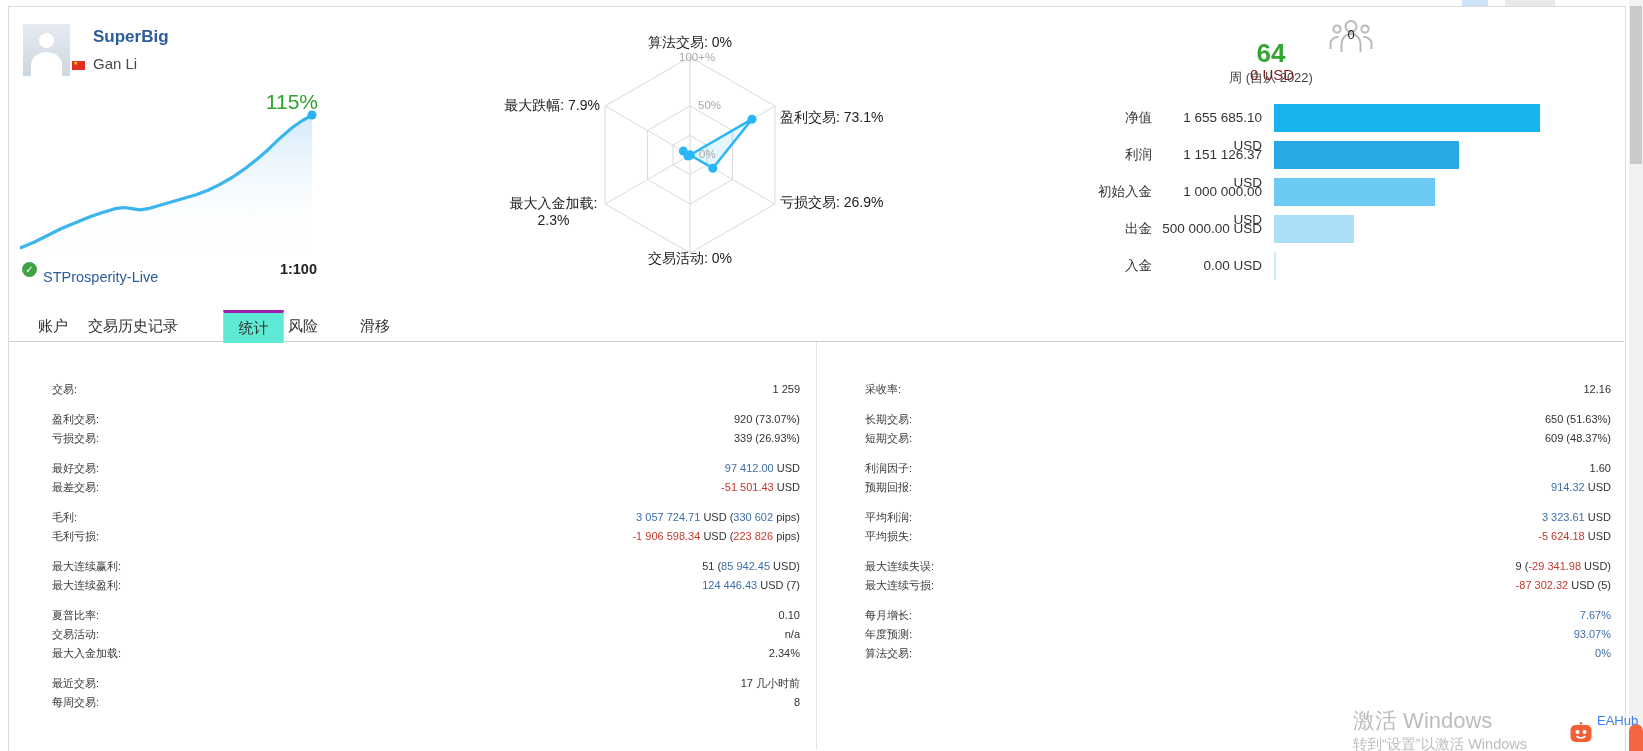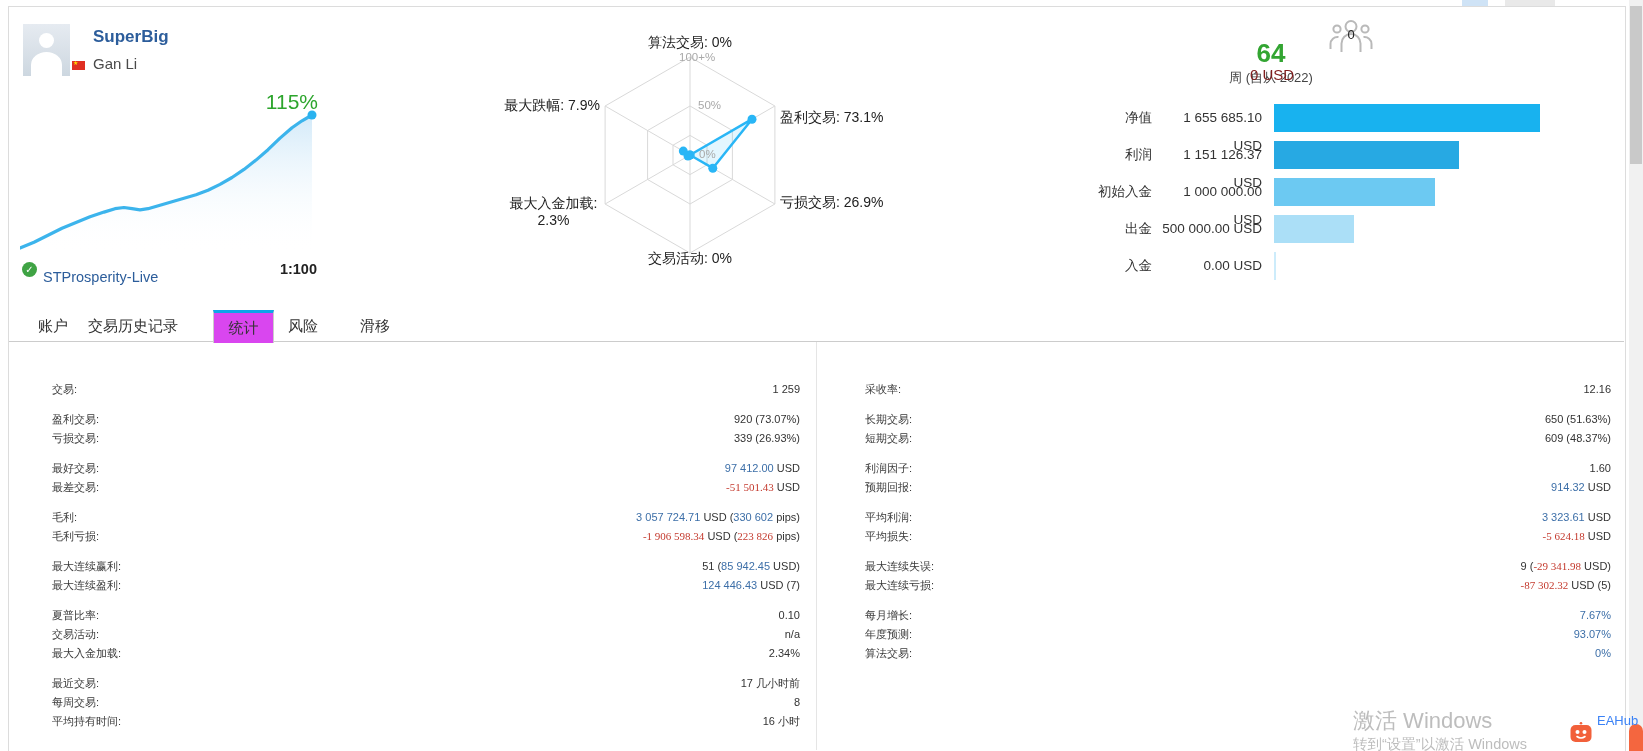"统计" .tab3 { background: #d946ef -> #5eead4; border-top: 3px solid #0ea5e9 -> 3px solid #a21caf; left: 213px -> 223px }
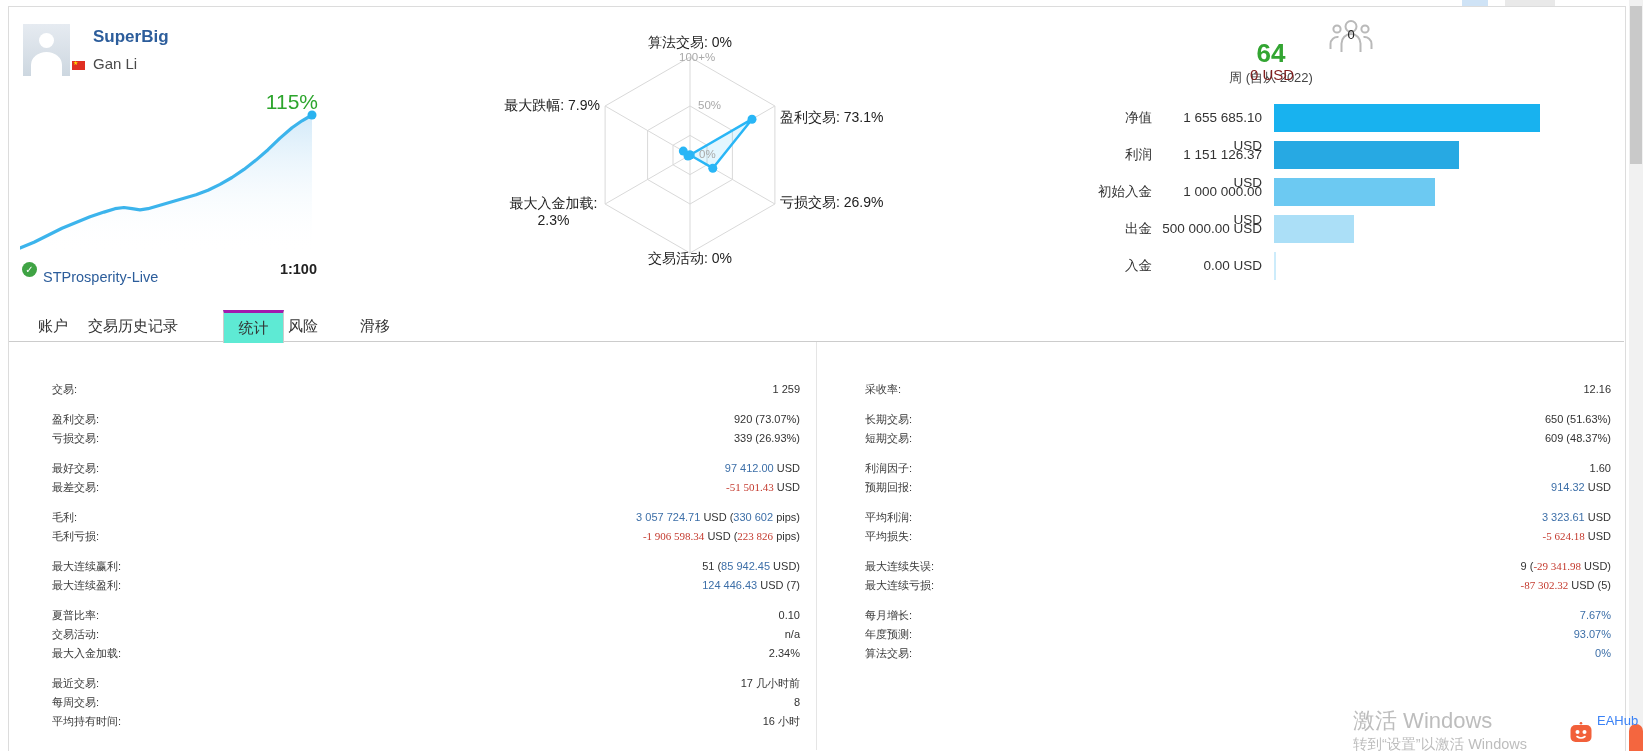"-51 501.43" .c-r { font-family: Liberation Serif, serif -> none }
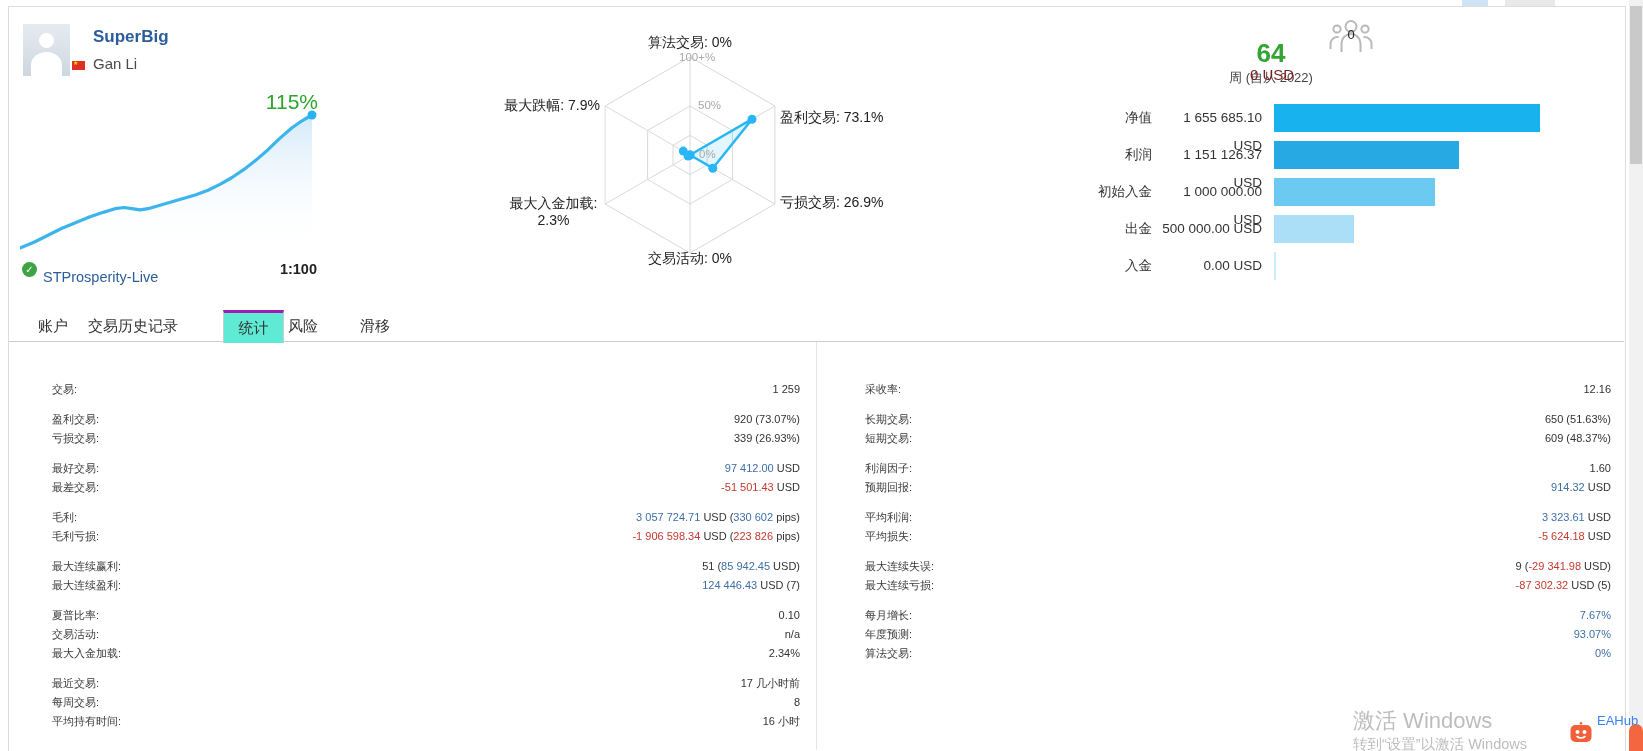"平均持有时间:" div.srow { html: <div> <span>平均持有时间:</span> <span><span>16 小时</span></span> </div> -> none }
